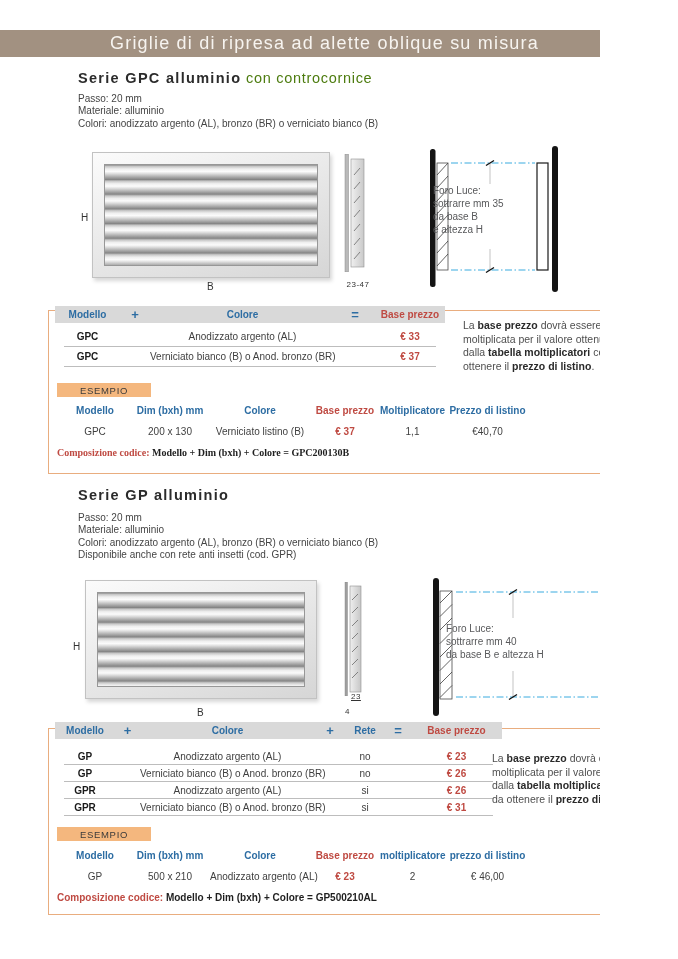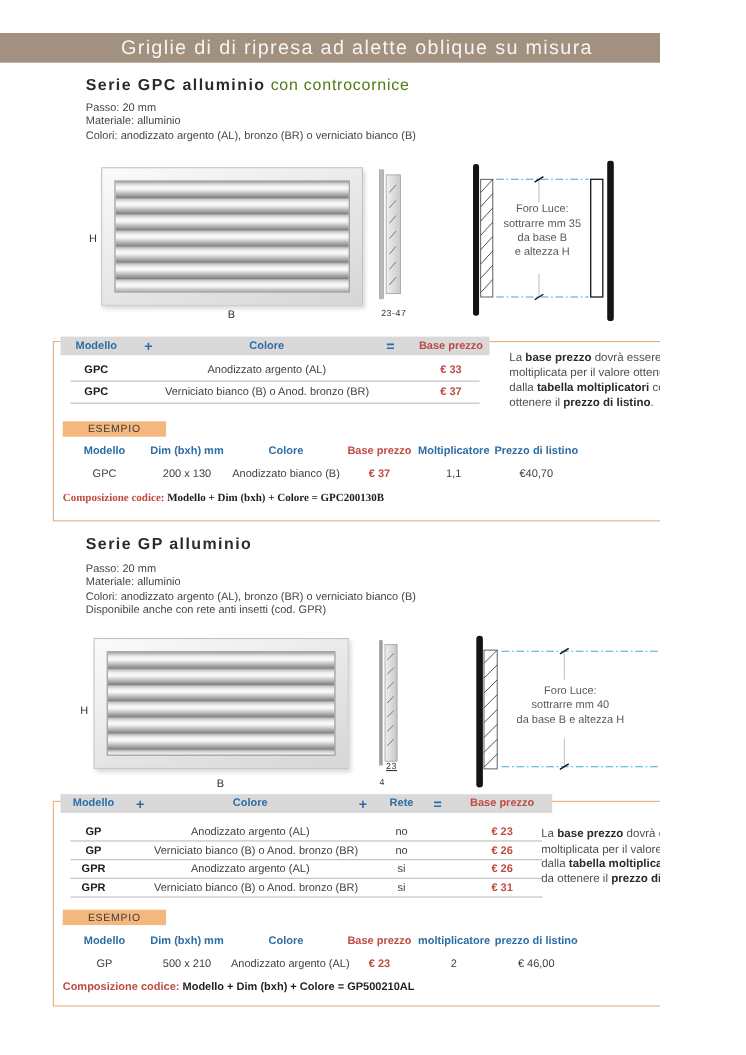"Foro Luce:" .foroluce { text-align: center -> left }
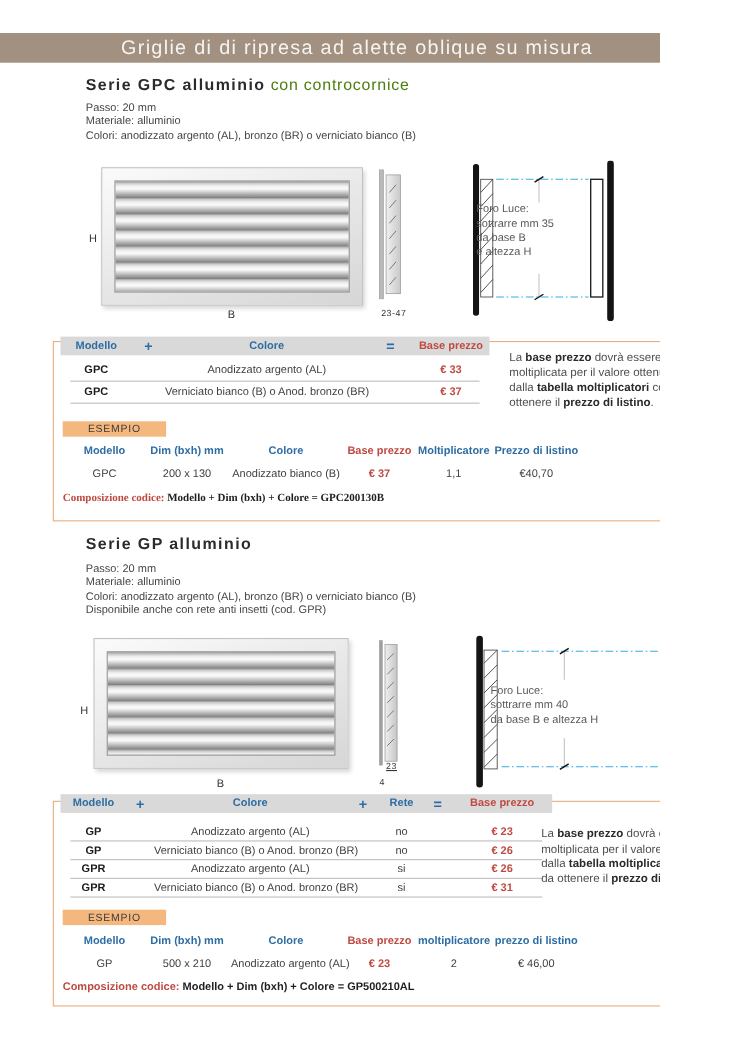"Anodizzato bianco (B)" span.ec3 { text: Anodizzato bianco -> Verniciato listino }
